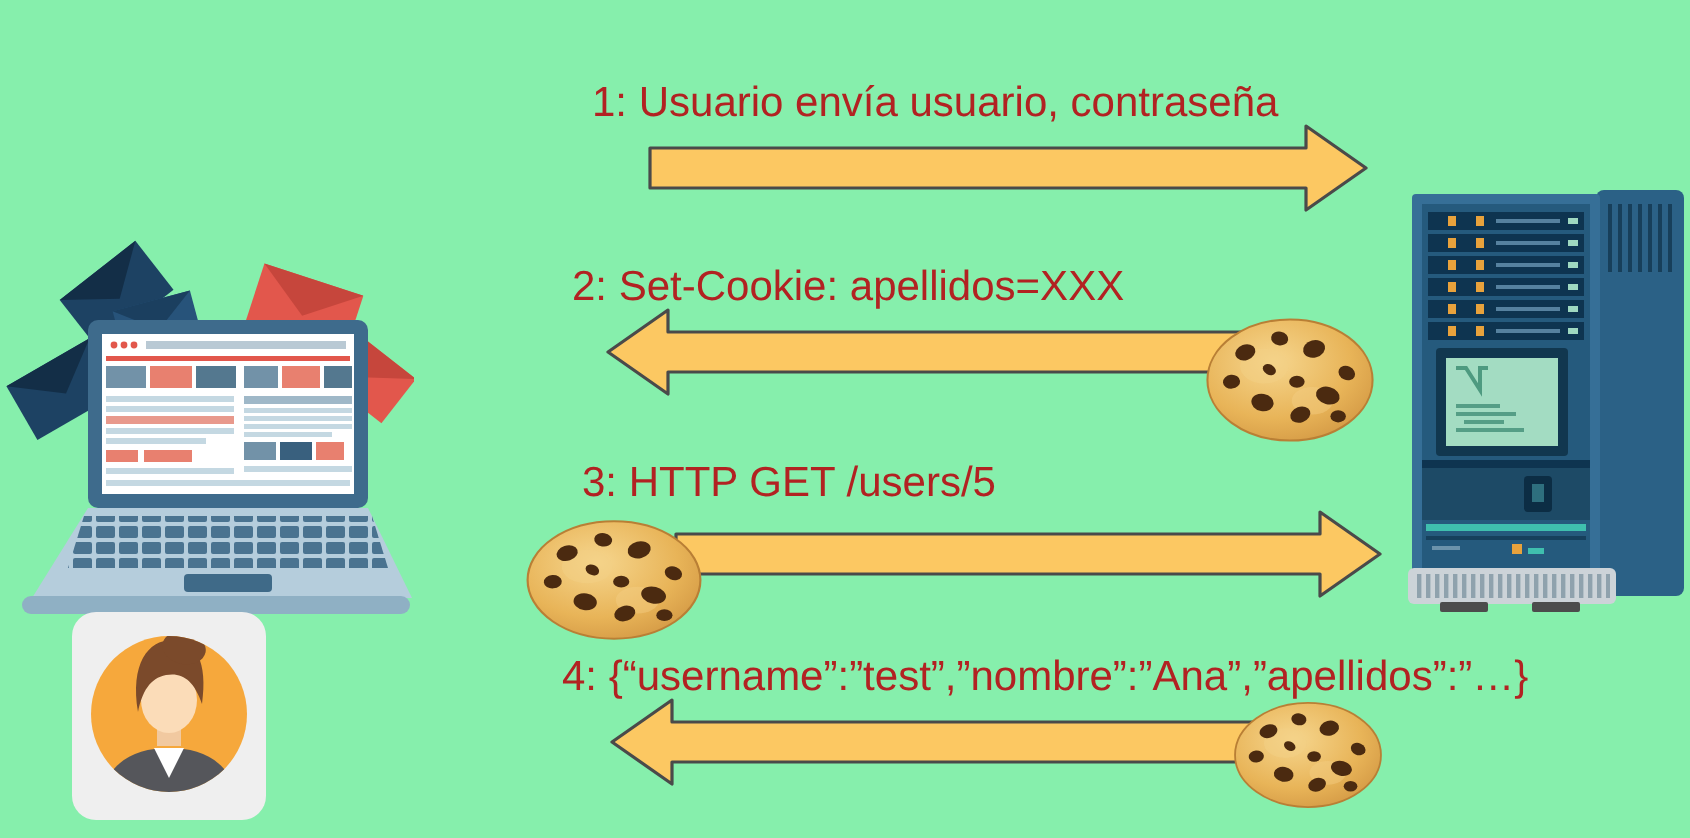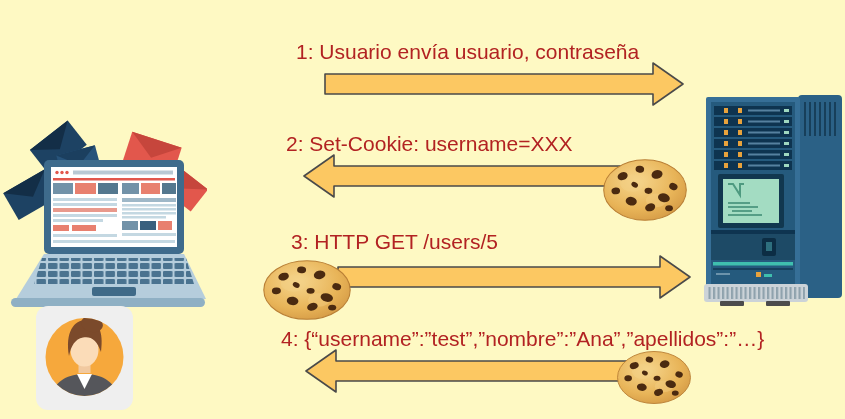"1: Usuario envía usuario, contraseña" #stage { background: #fef9c3 -> #86efac }
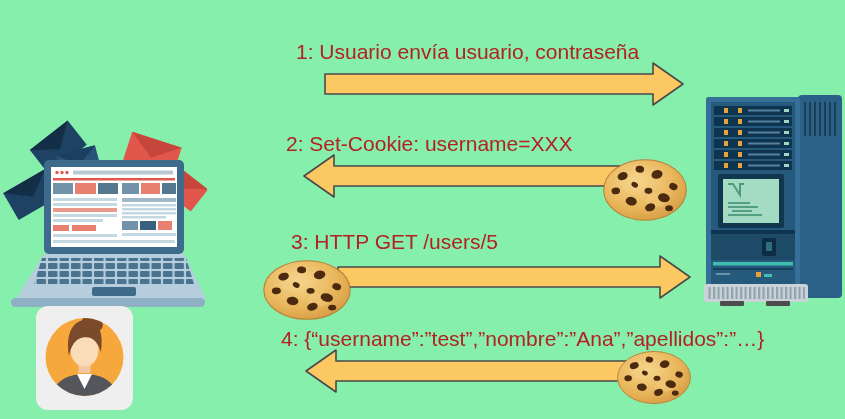"2: Set-Cookie: username=XXX" span.msg-label { text: username -> apellidos }
